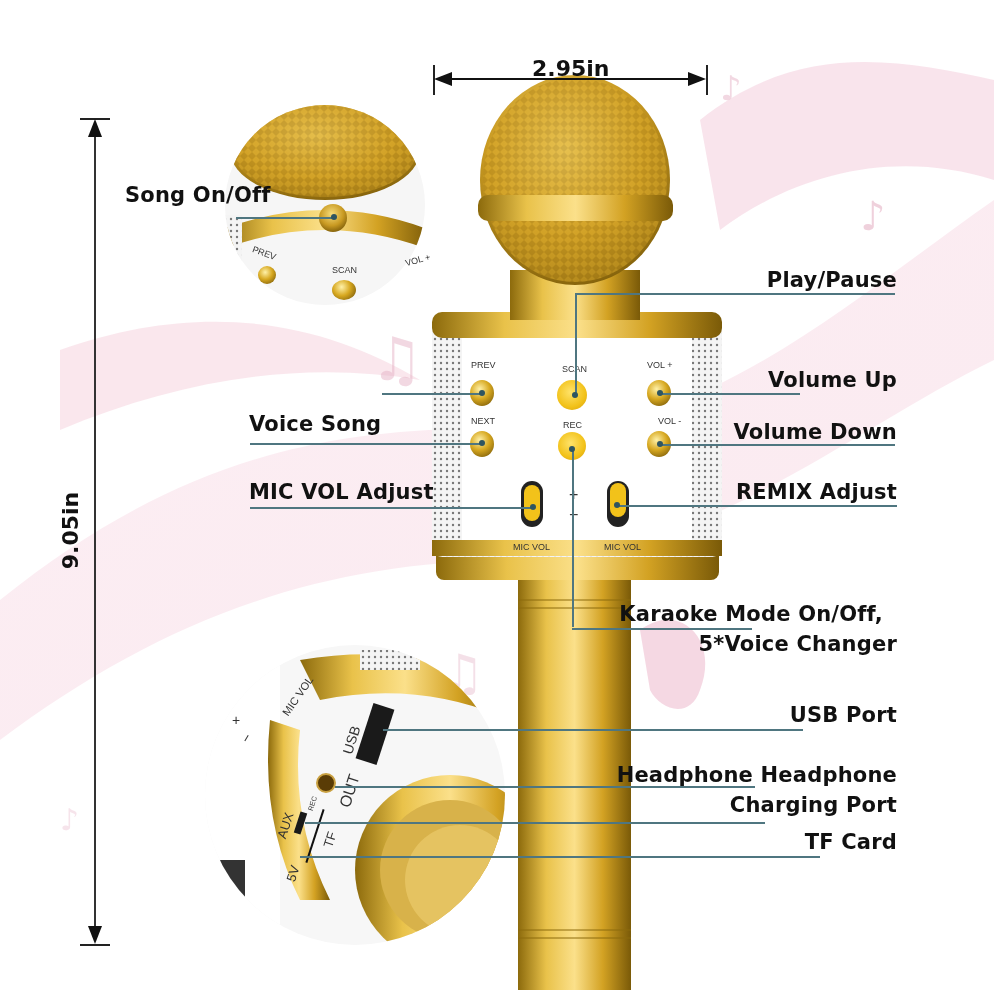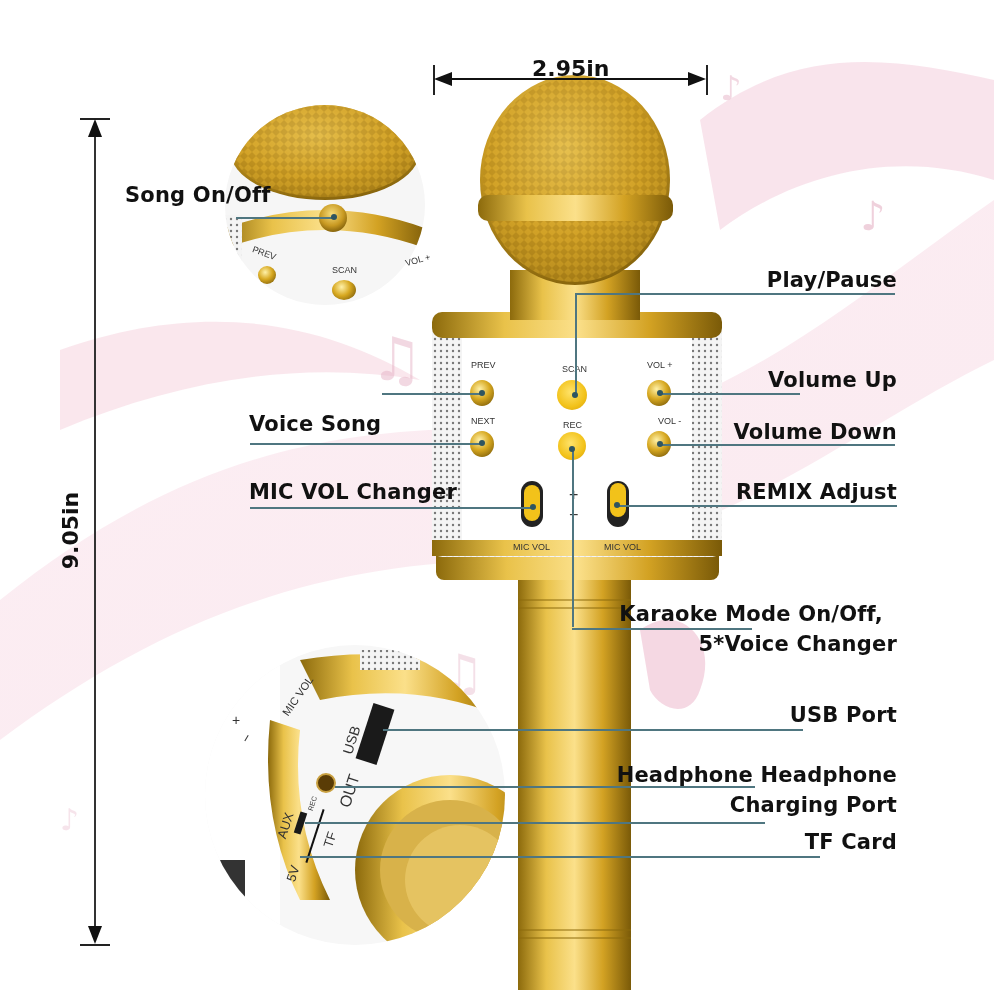"MIC VOL Changer" div.lbl { text: Changer -> Adjust }
